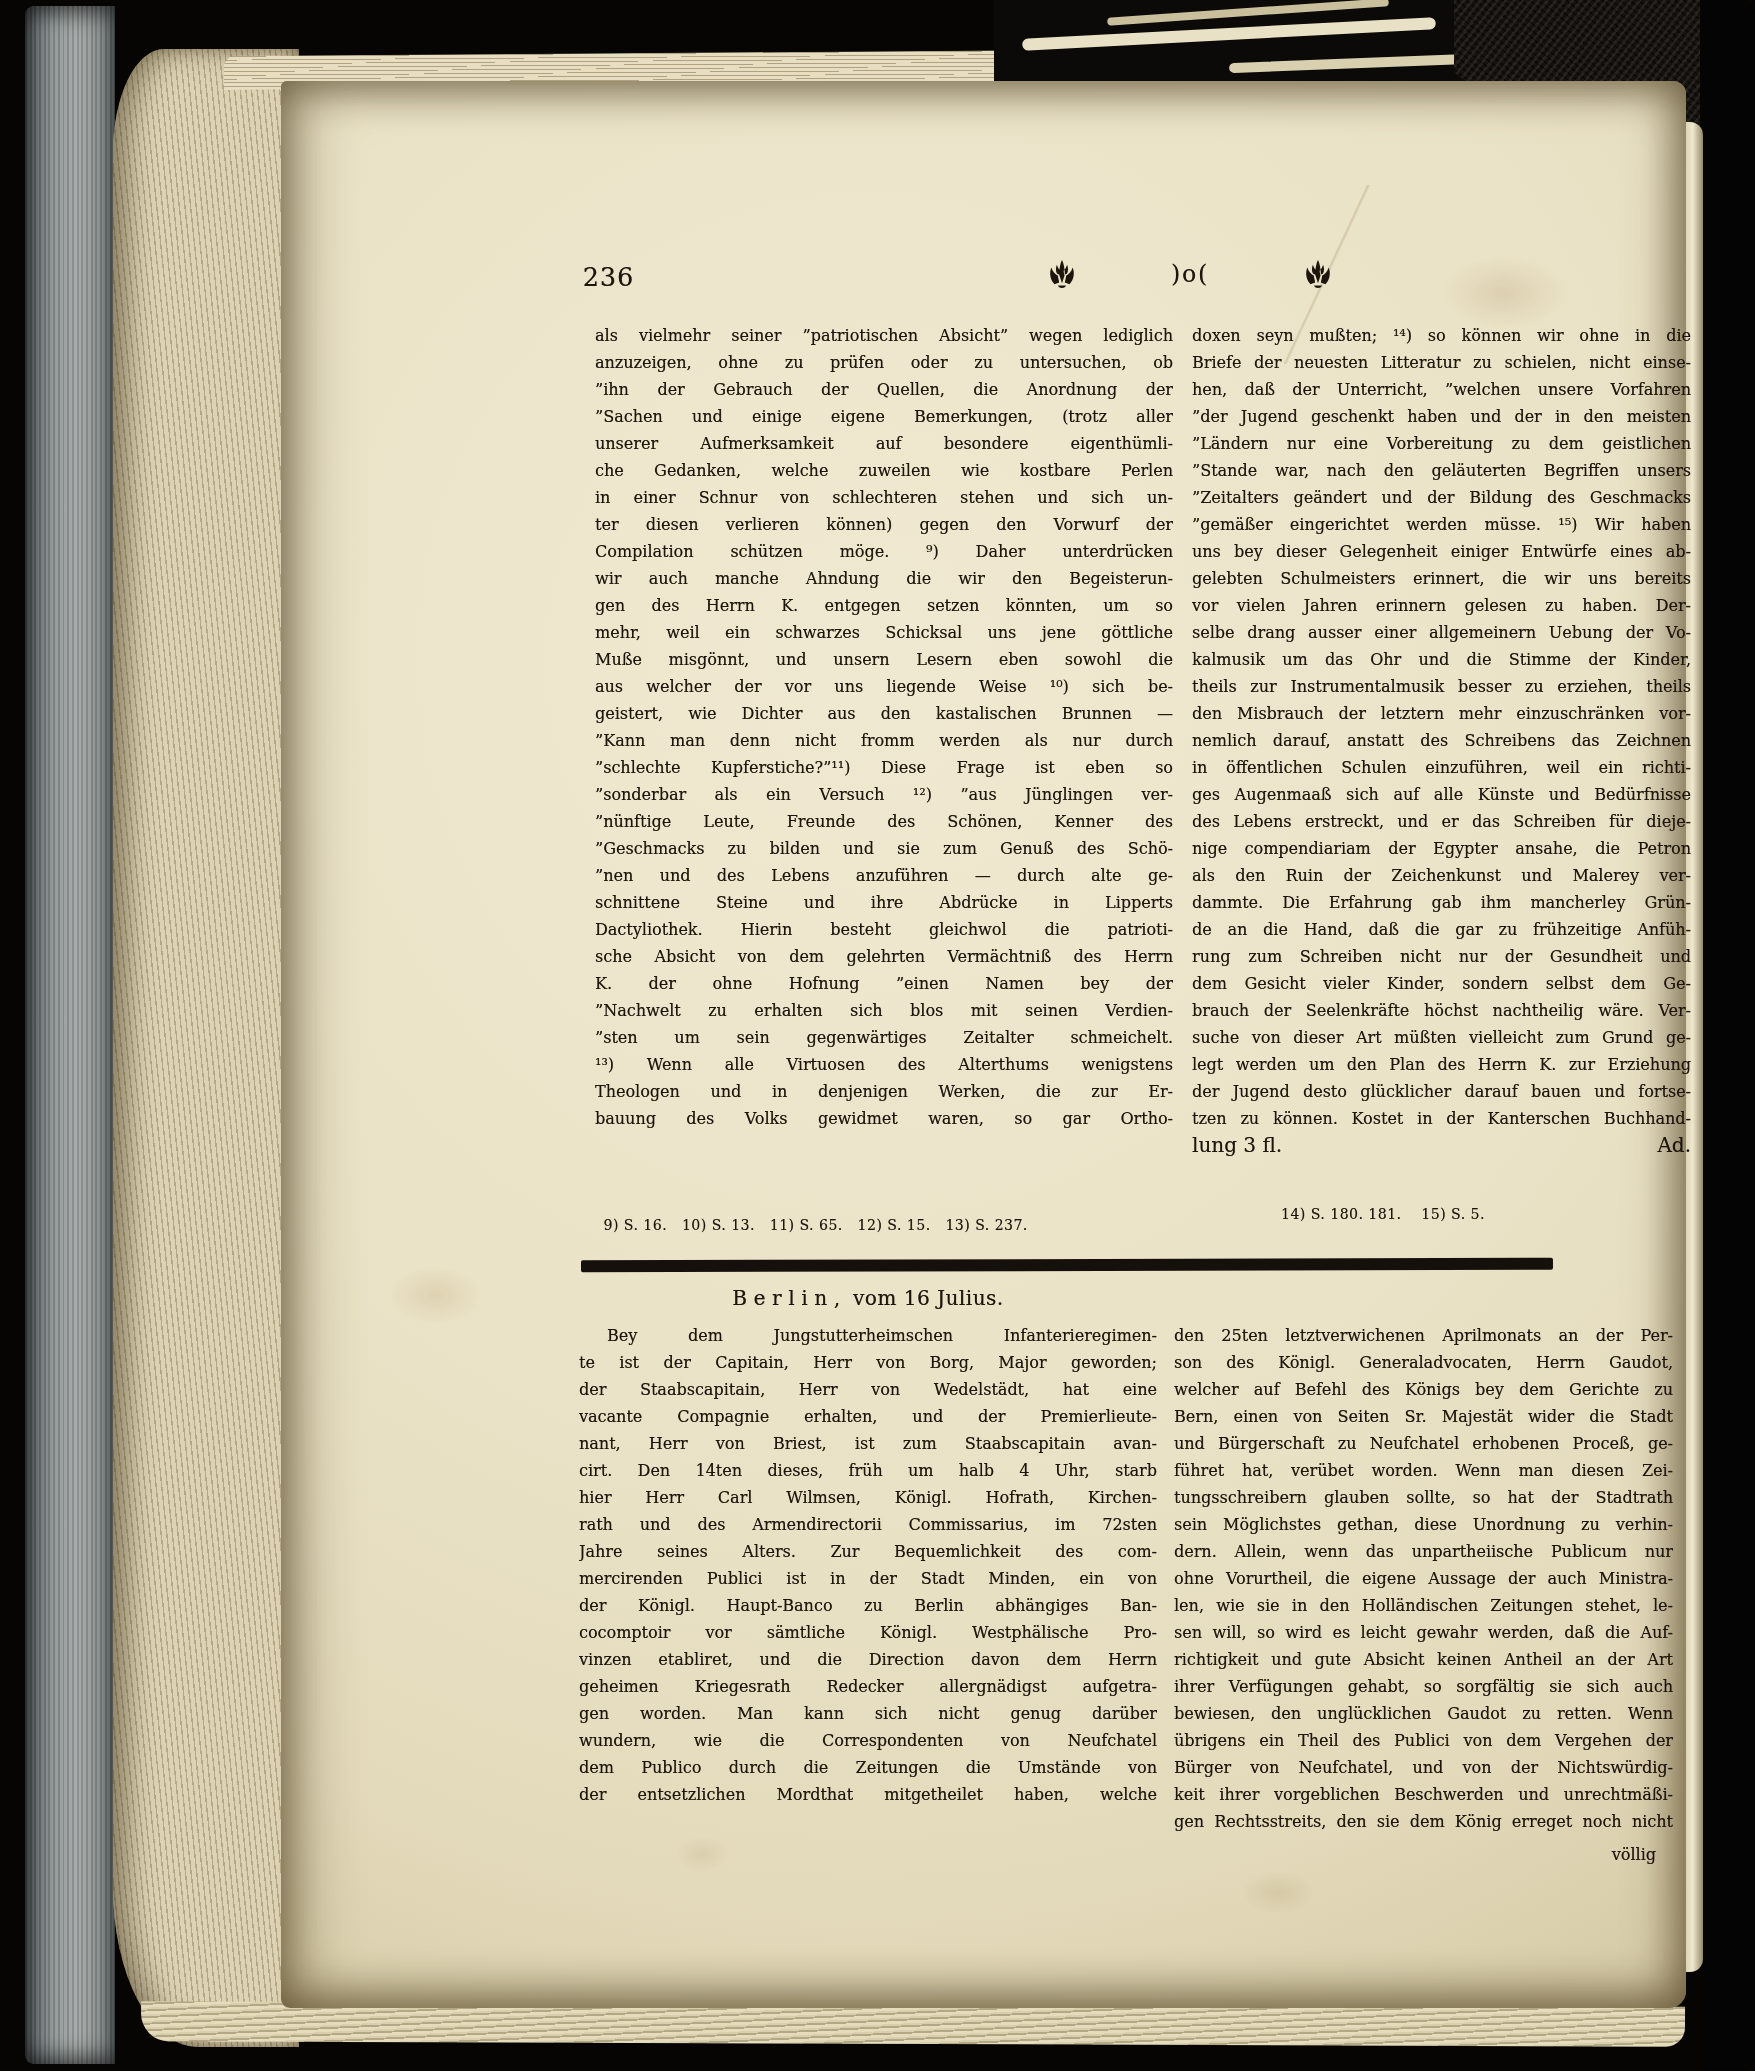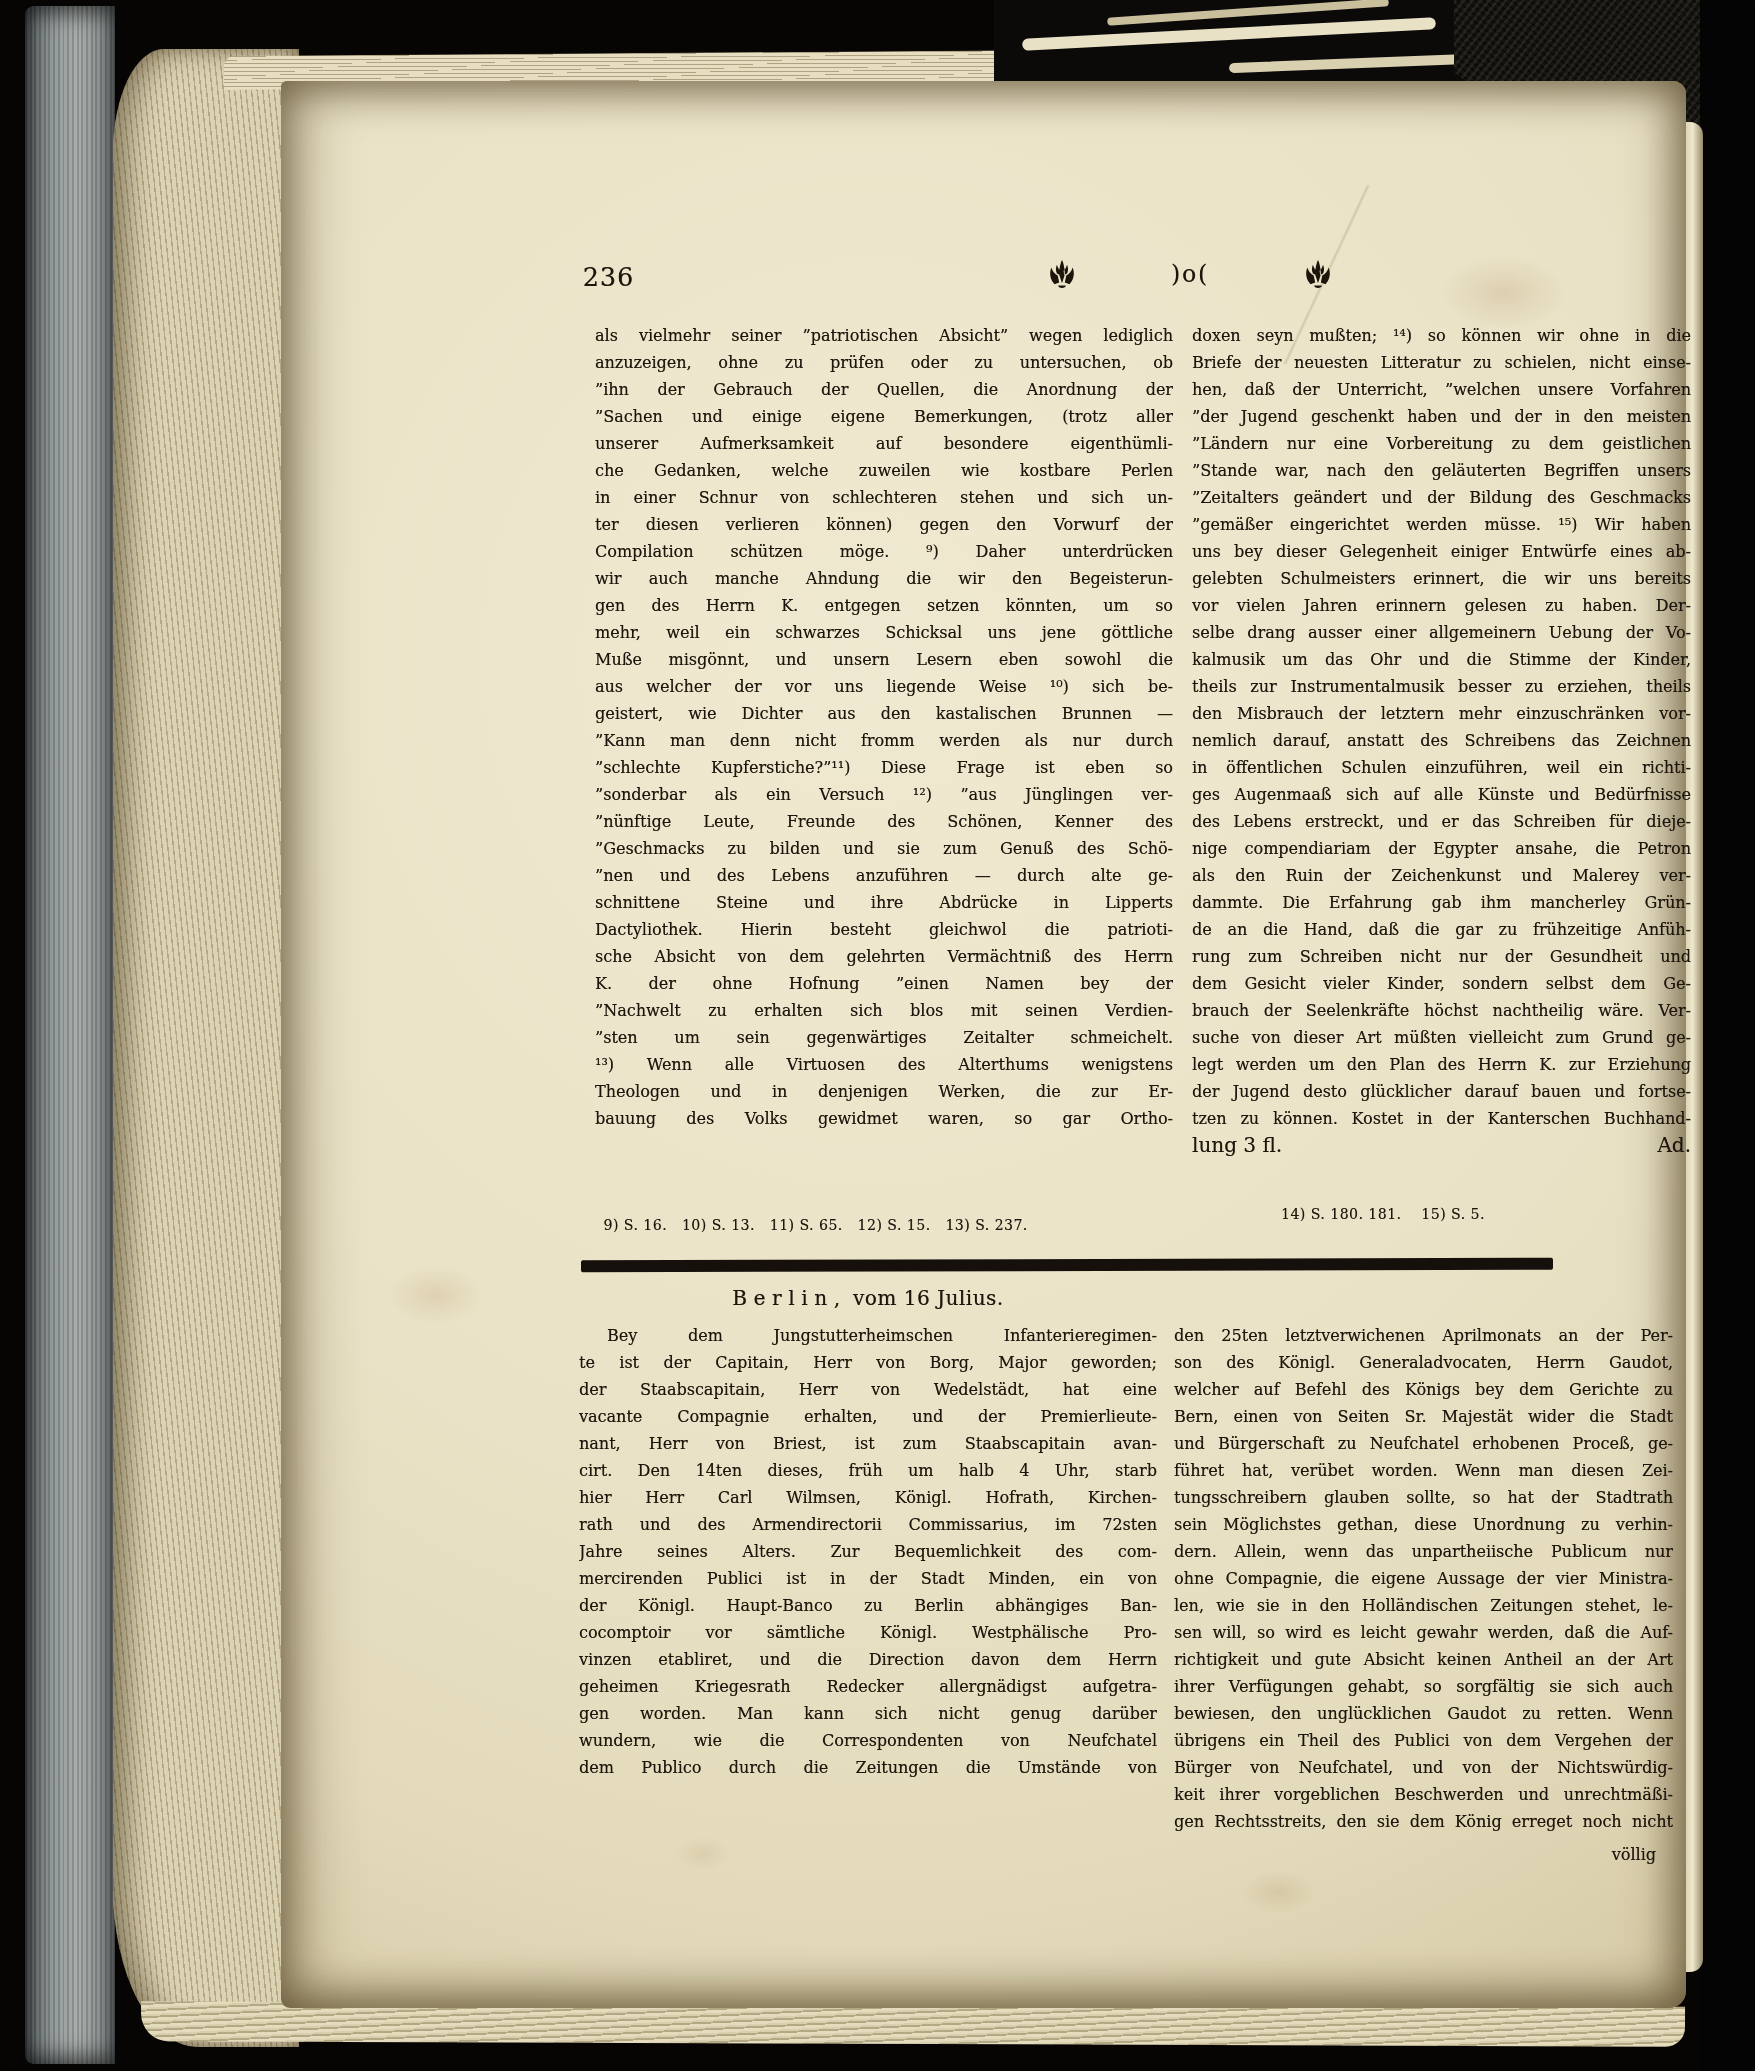"ohne Compagnie, die eigene Aussage" div.line { text: Compagnie, die eigene Aussage der vier -> Vorurtheil, die eigene Aussage der auch }
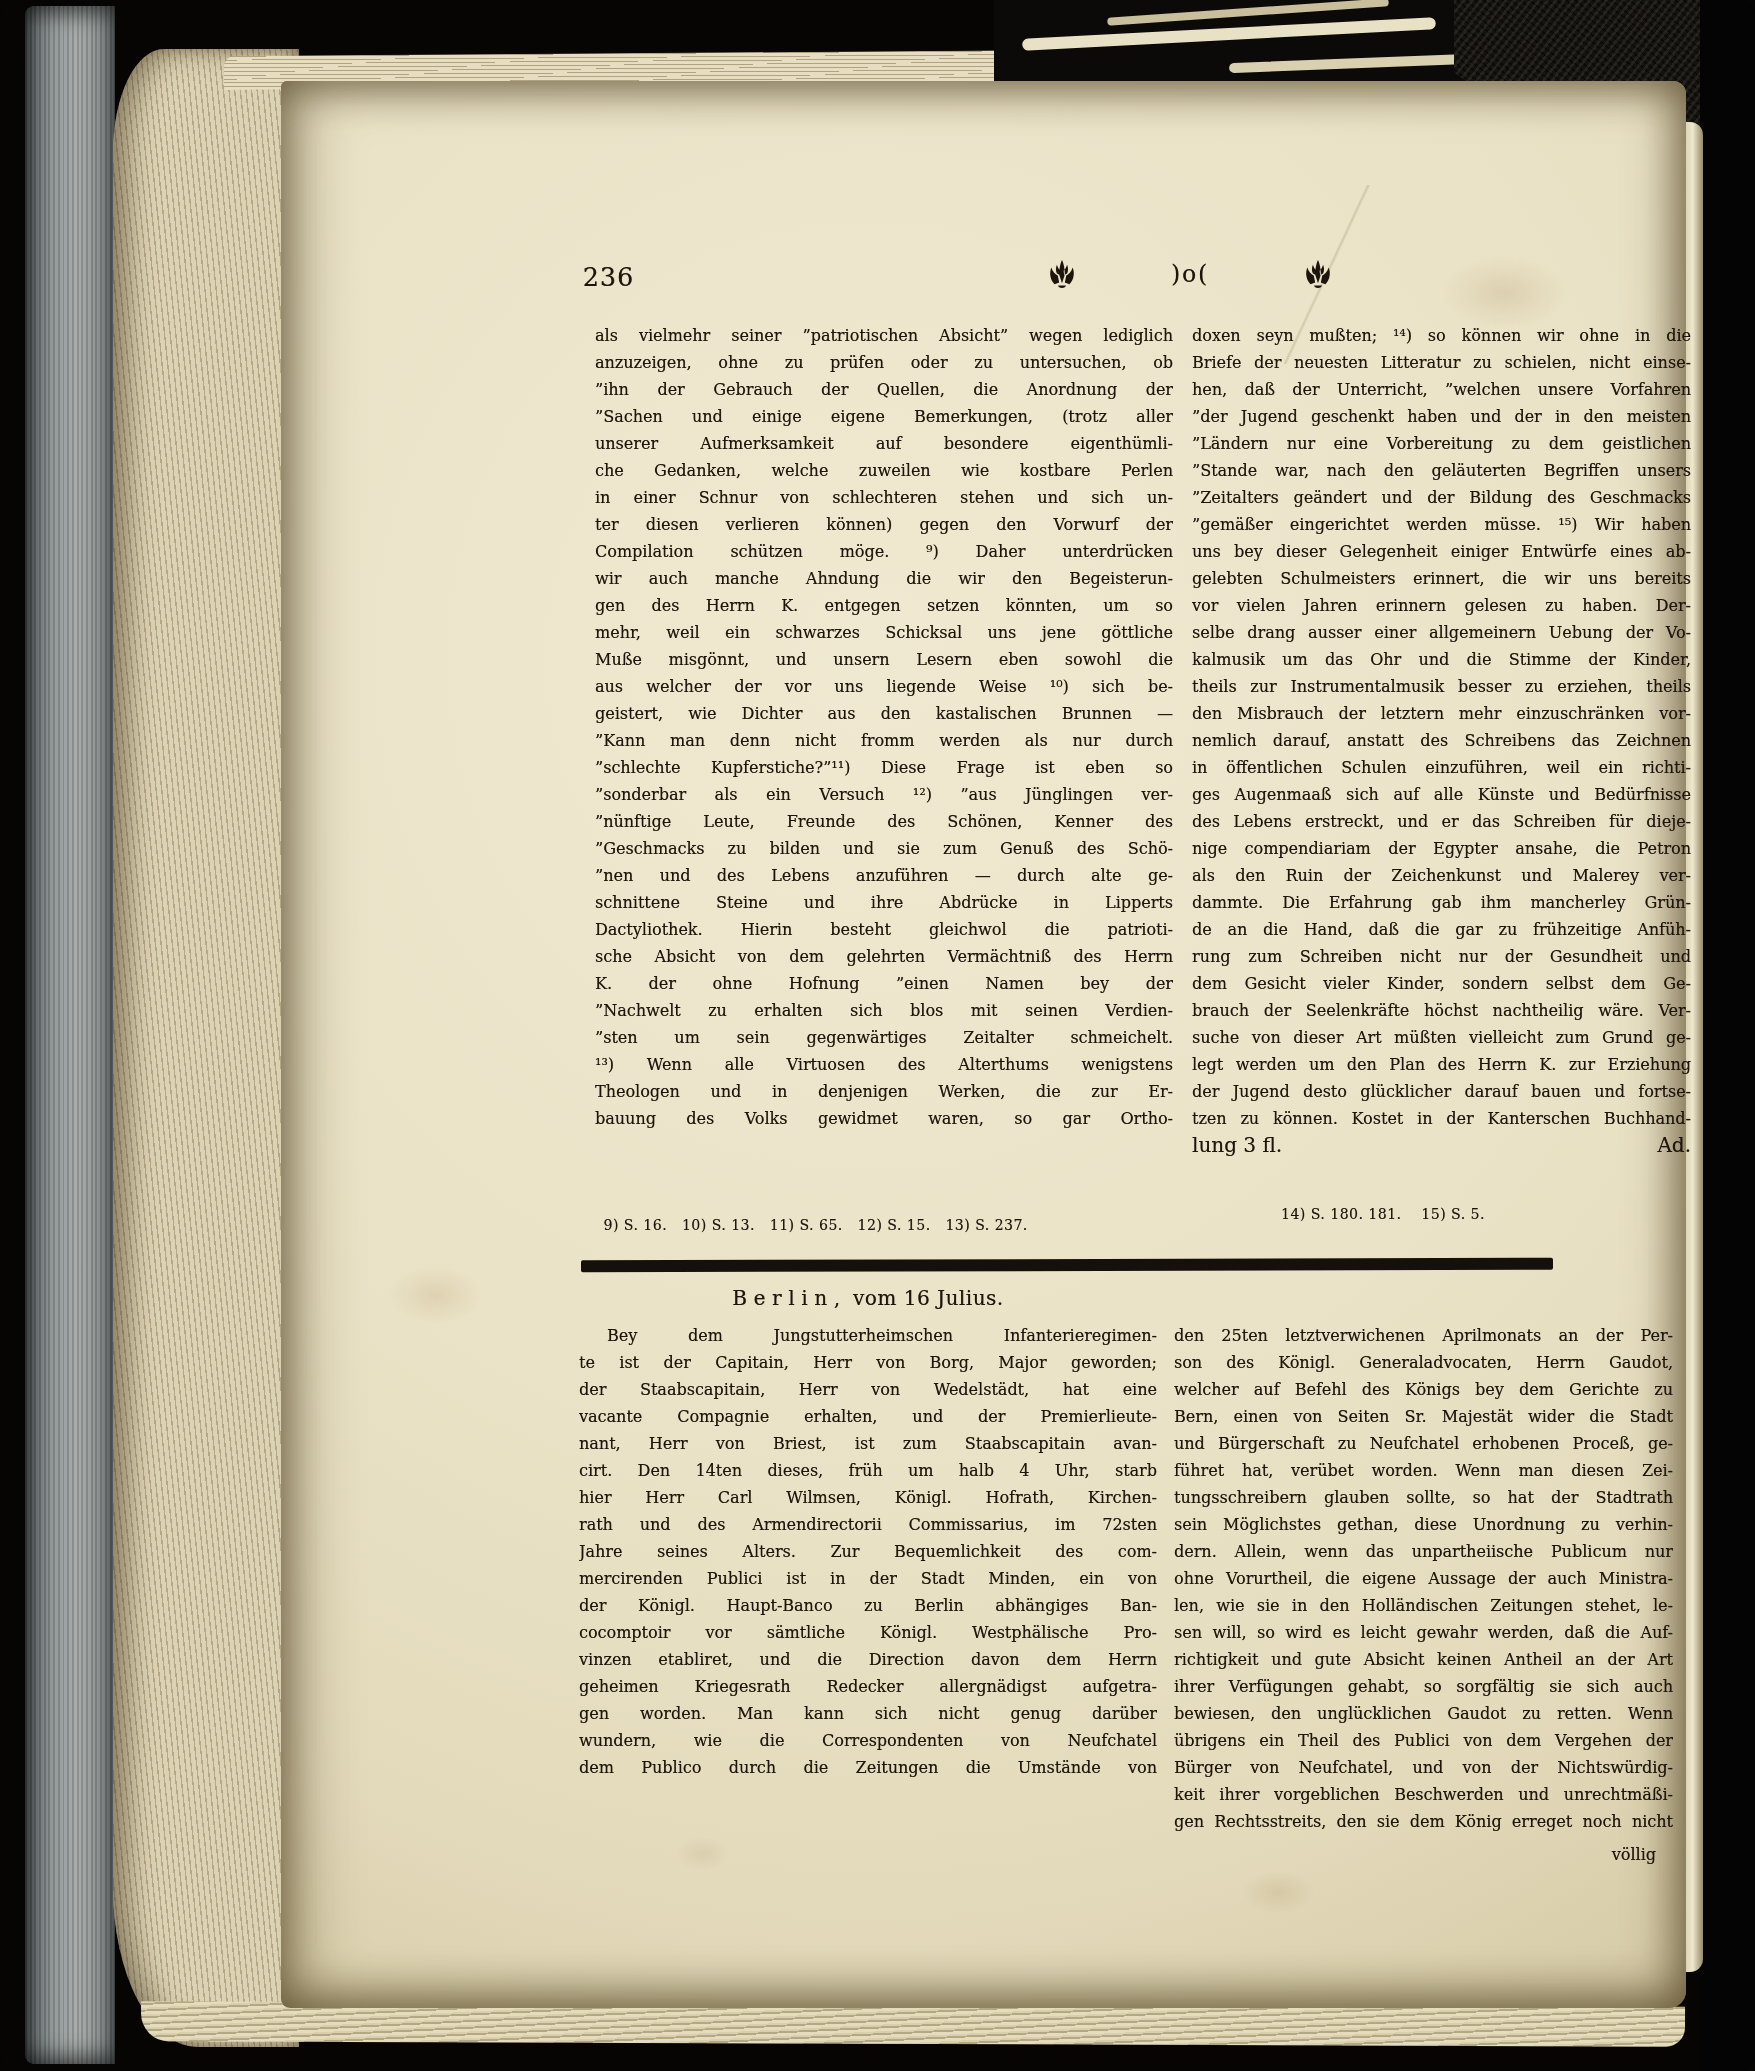"der entsetzlichen Mordthat mitgetheilet" div.line { html: none -> <div>der entsetzlichen Mordthat mitgetheilet haben, welche</div> }
